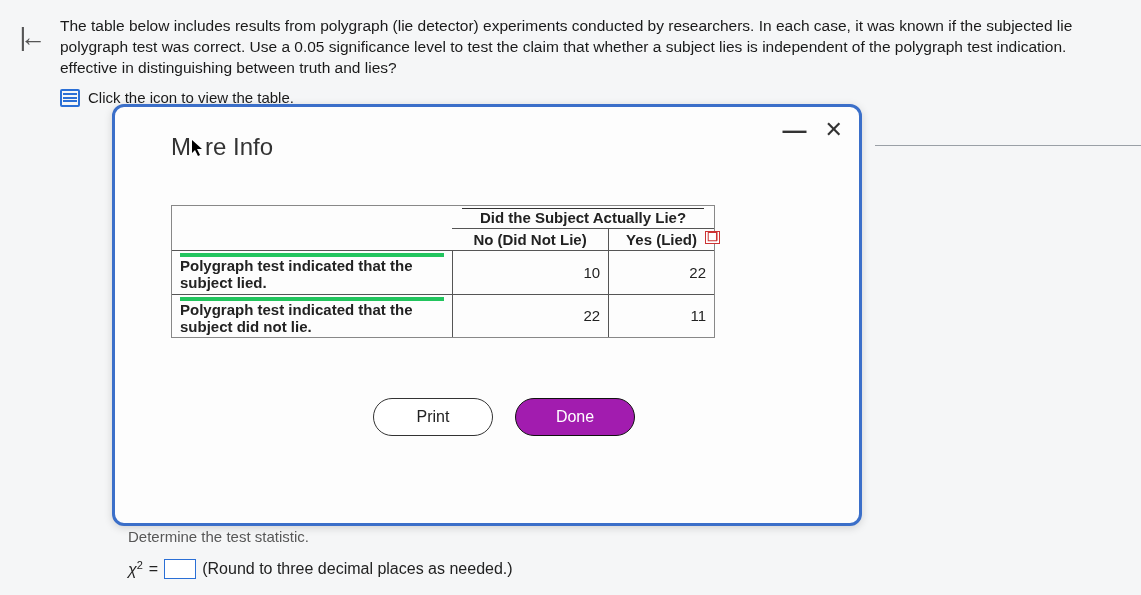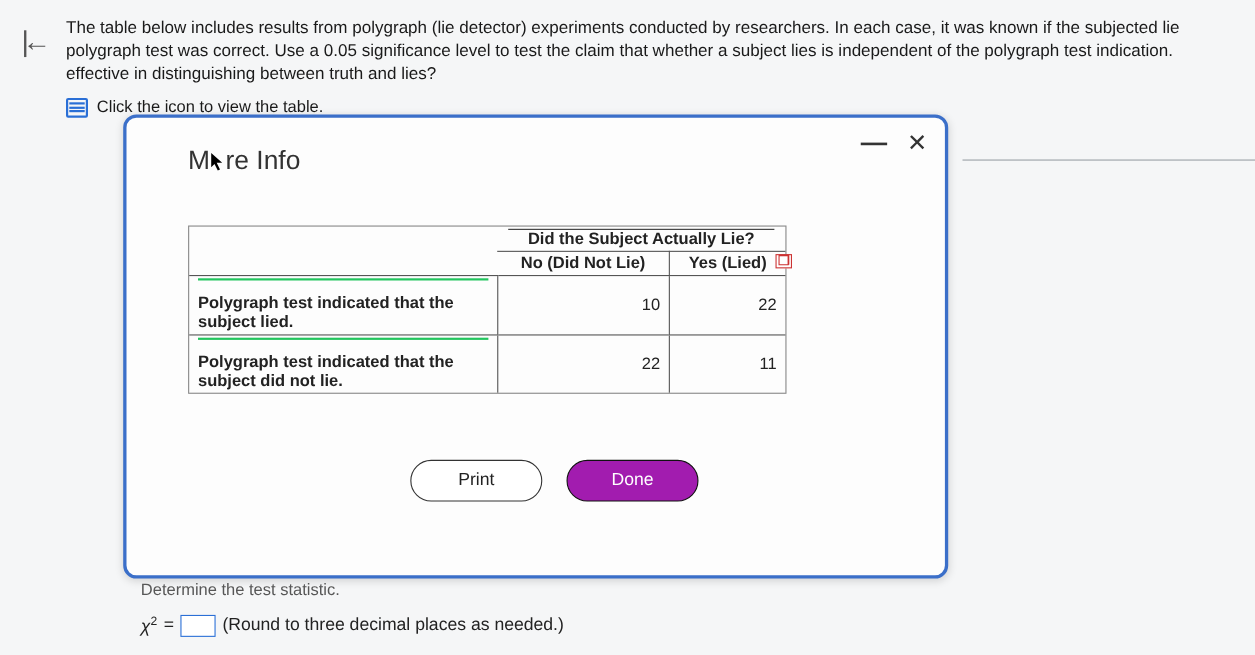"Polygraph test indicated that the" .row-label-inner { border-top: 2px solid #22c55e -> 4px solid #22c55e; padding-top: 12px -> 0 }
